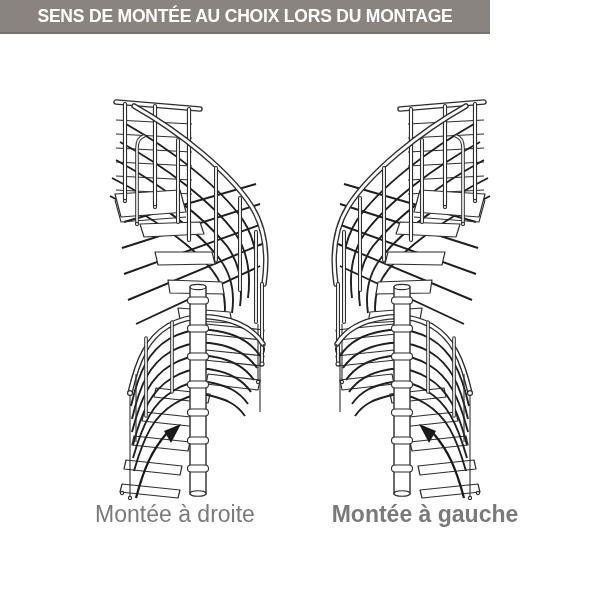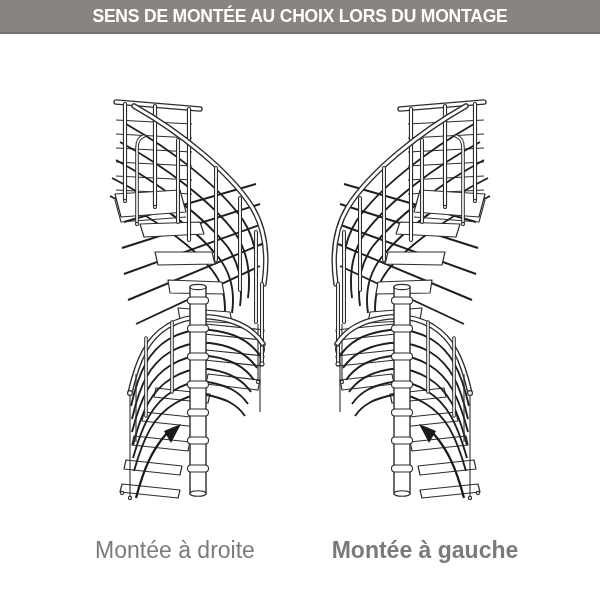"SENS DE MONTÉE AU CHOIX" .banner { width: 600px -> 490px }
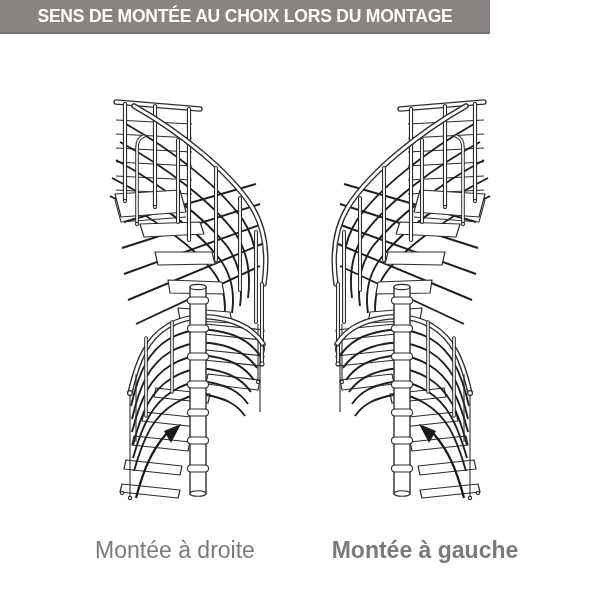"Montée à droite" .caption { margin-top: 36px -> none }
